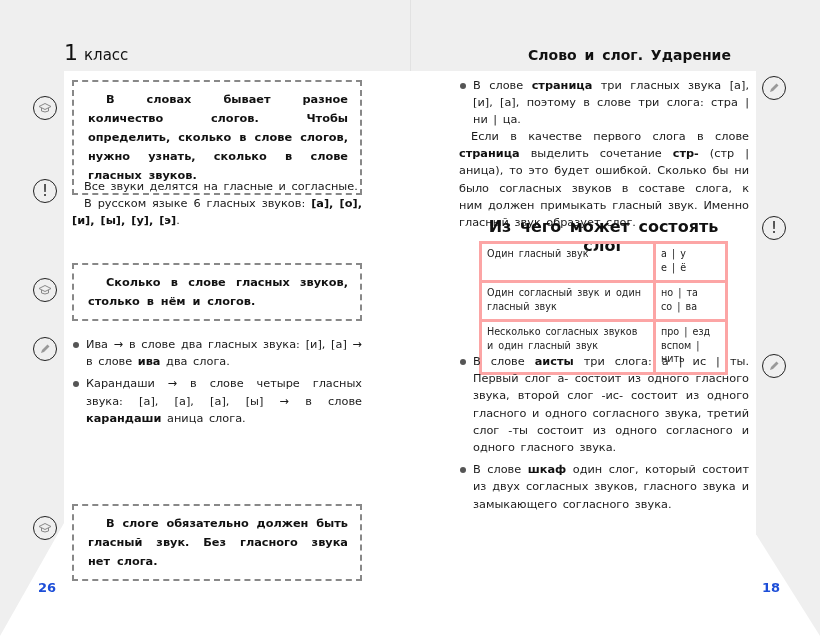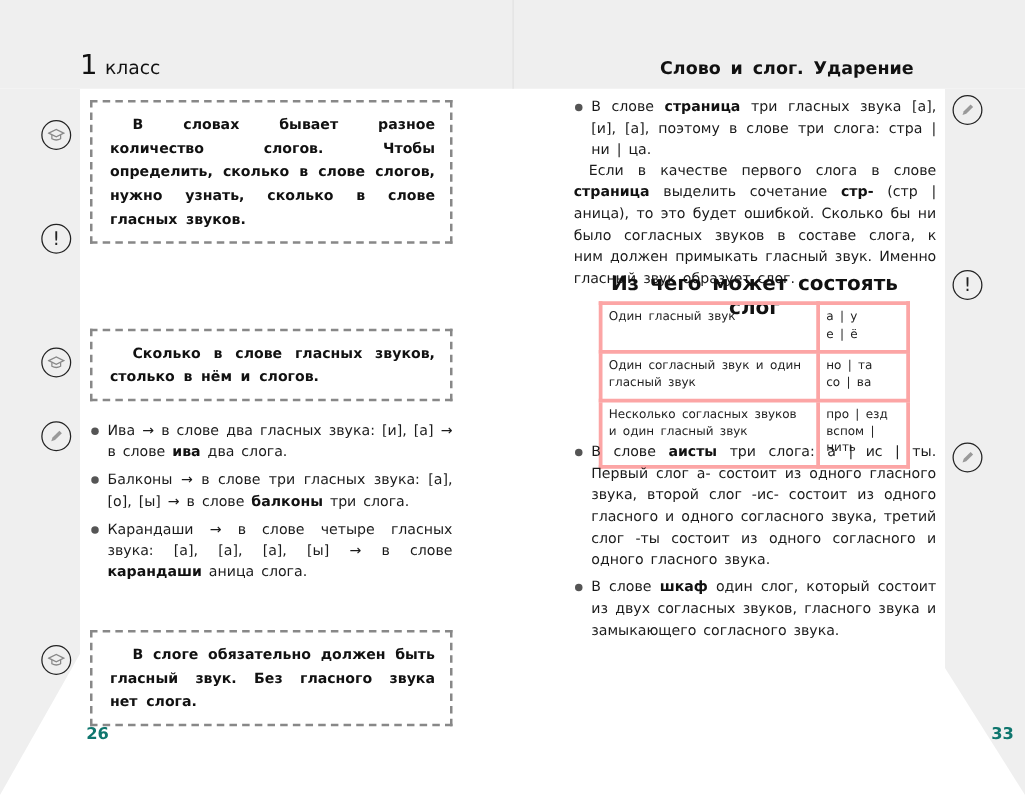"Все звуки делятся на гласные" p.ind { html: none -> <p>Все звуки делятся на гласные и согласные.</p> }
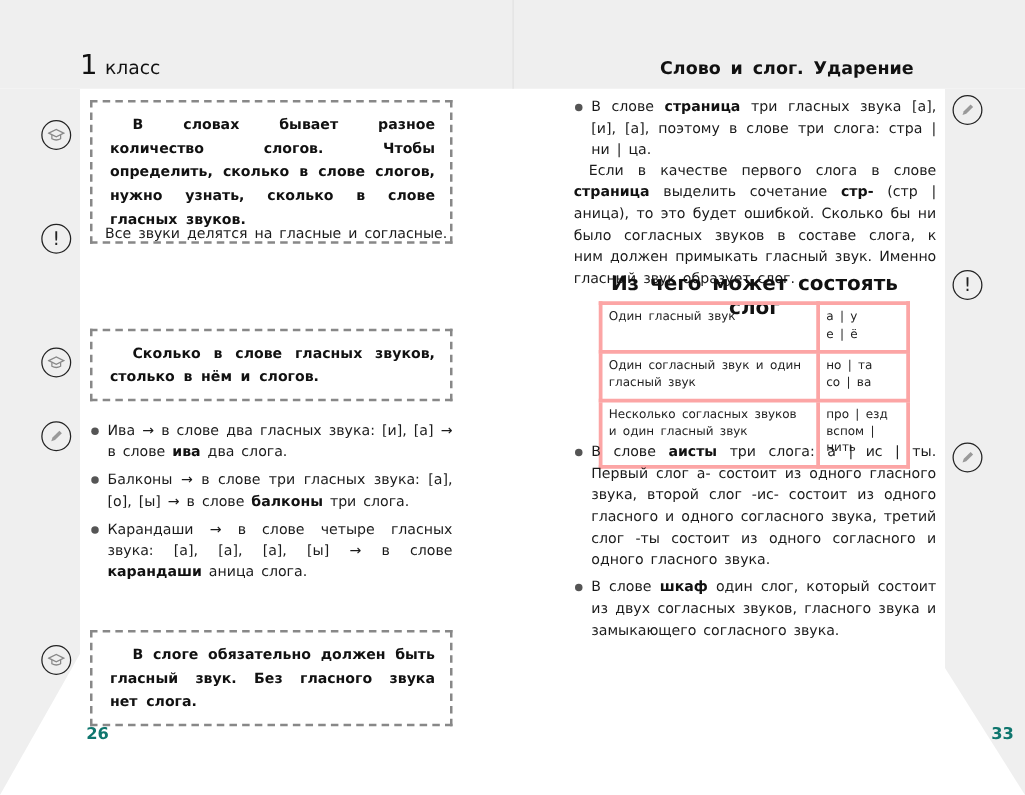"В русском языке 6 гласных" p.ind { html: none -> <p><span>В русском языке 6 гласных звуков: </span><b>[а], [о], [и], [ы], [у], [э]</b><span>.</span></p> }
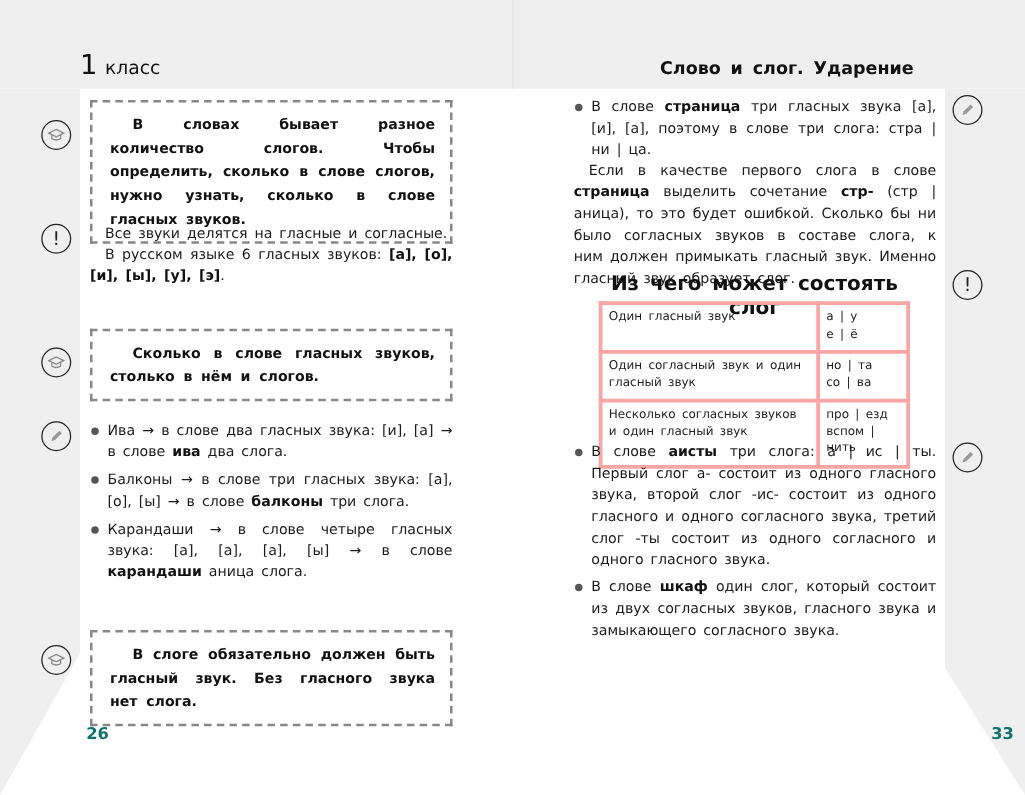"Балконы → в слове три" li { html: <li><span>Балконы → в слове три гласных звука: [а], [о], [ы] → в слове </span><b>балконы</b><span> три слога.</span></li> -> none }
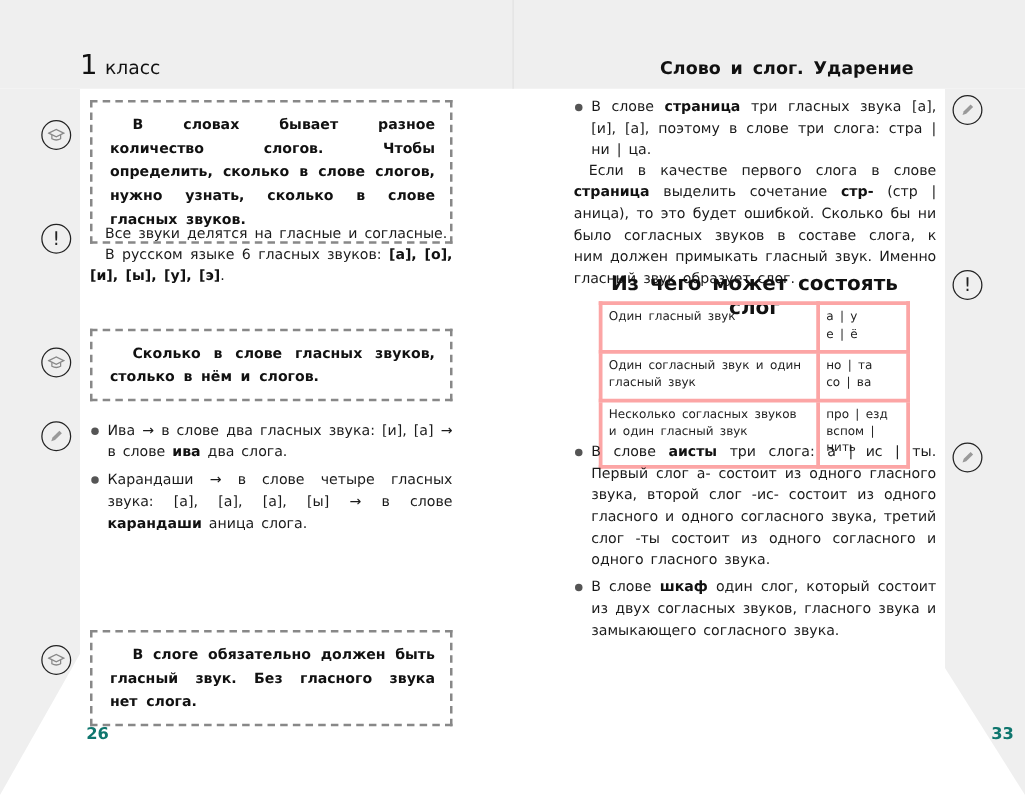"26" .pgnum { color: #0f766e -> #1d4ed8; margin-left: 31px -> none }
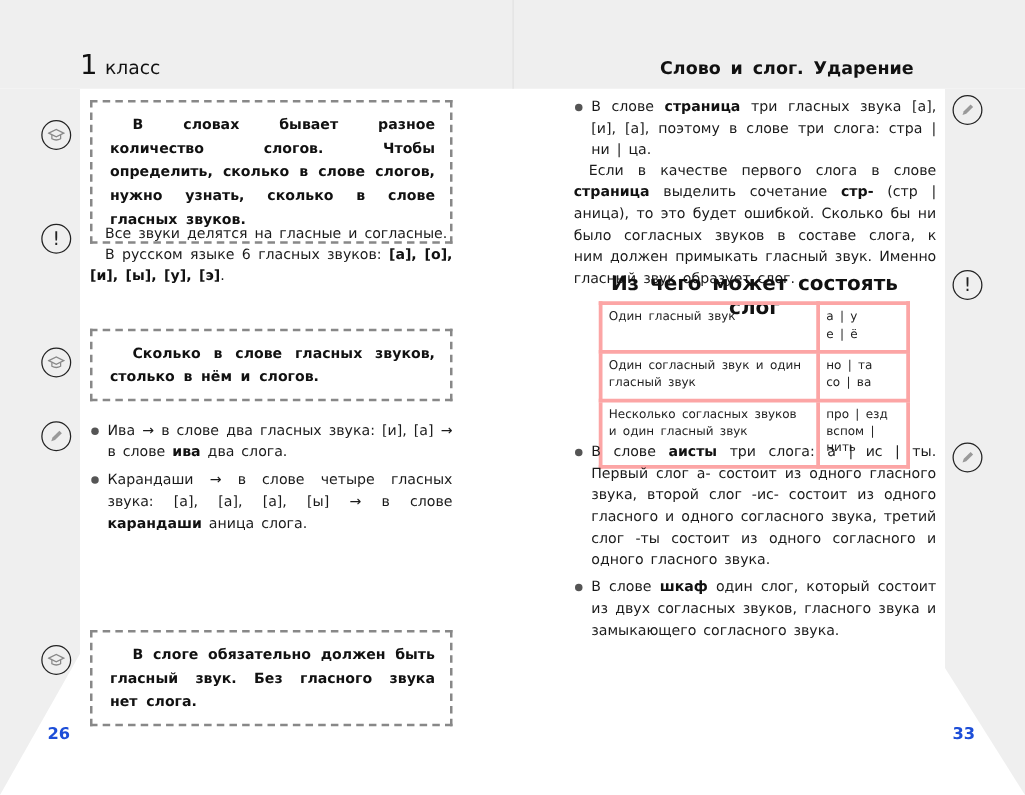"33" div.pgnum { text: 33 -> 18 }
